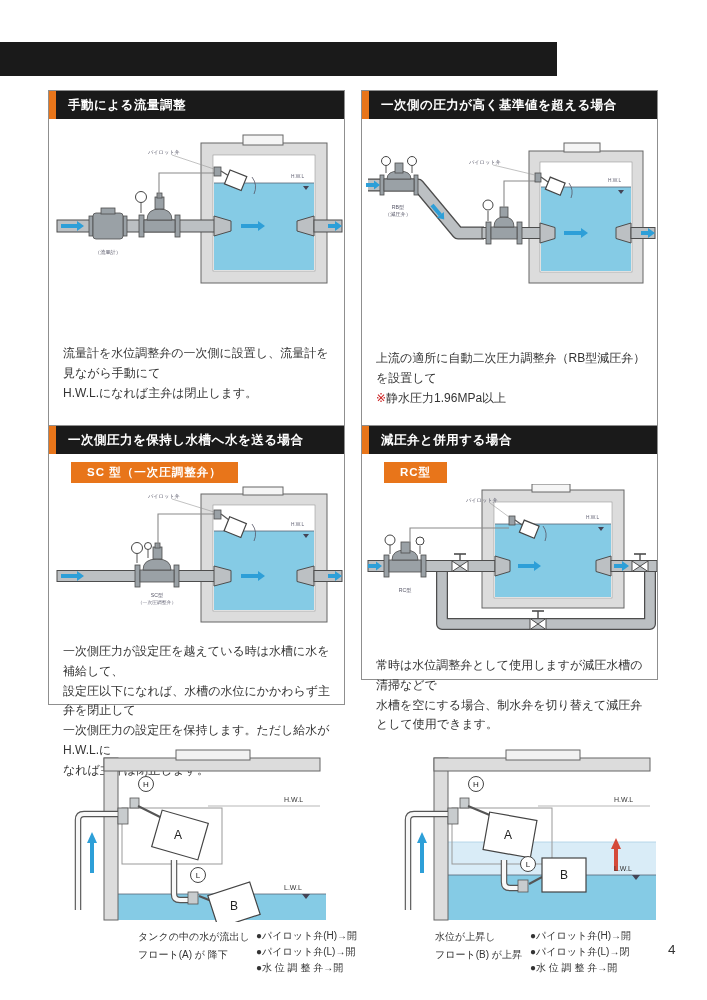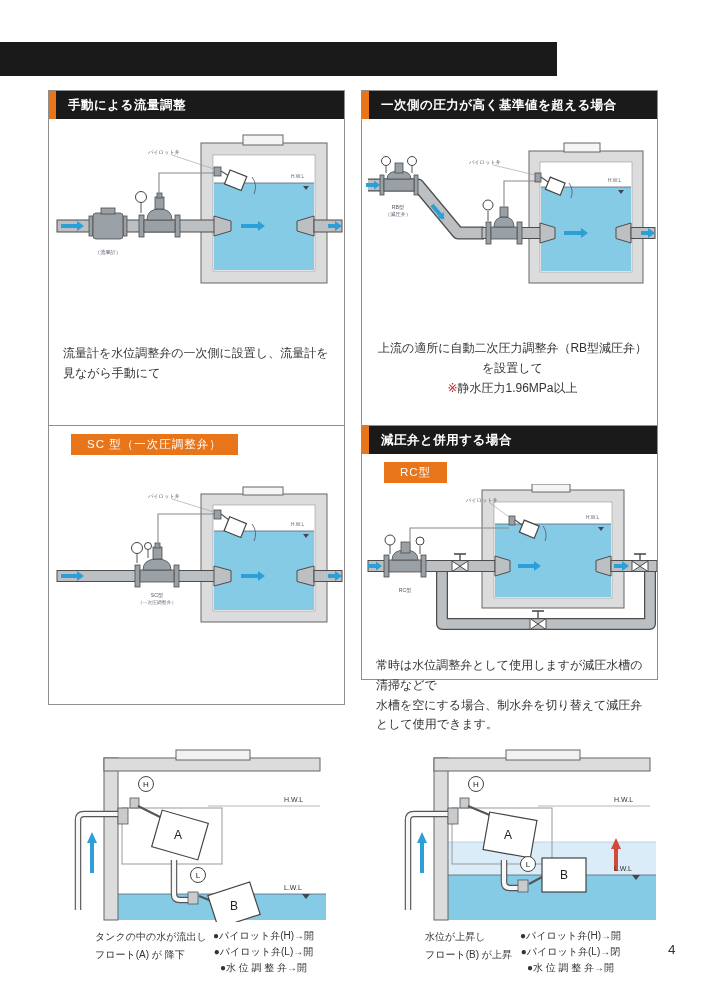"一次側の圧力が高く基準値を超える場合" div.panel { text-align: center -> none }
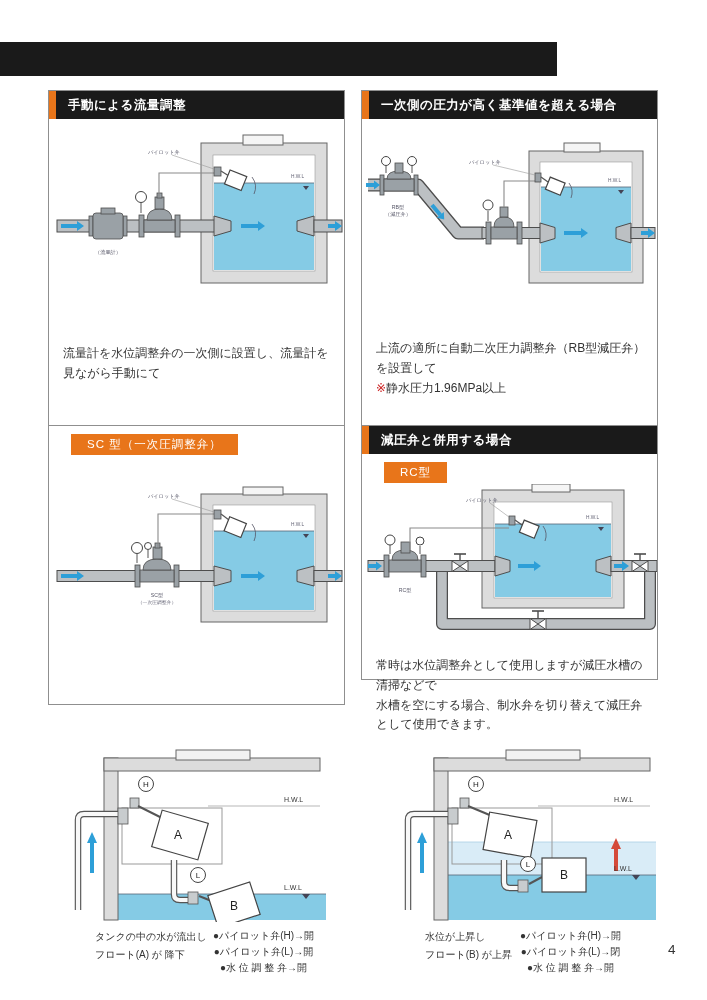"上流の適所に自動二次圧力調整弁（RB型減圧弁）を設置して" div.panel-desc { top: 248px -> 258px }
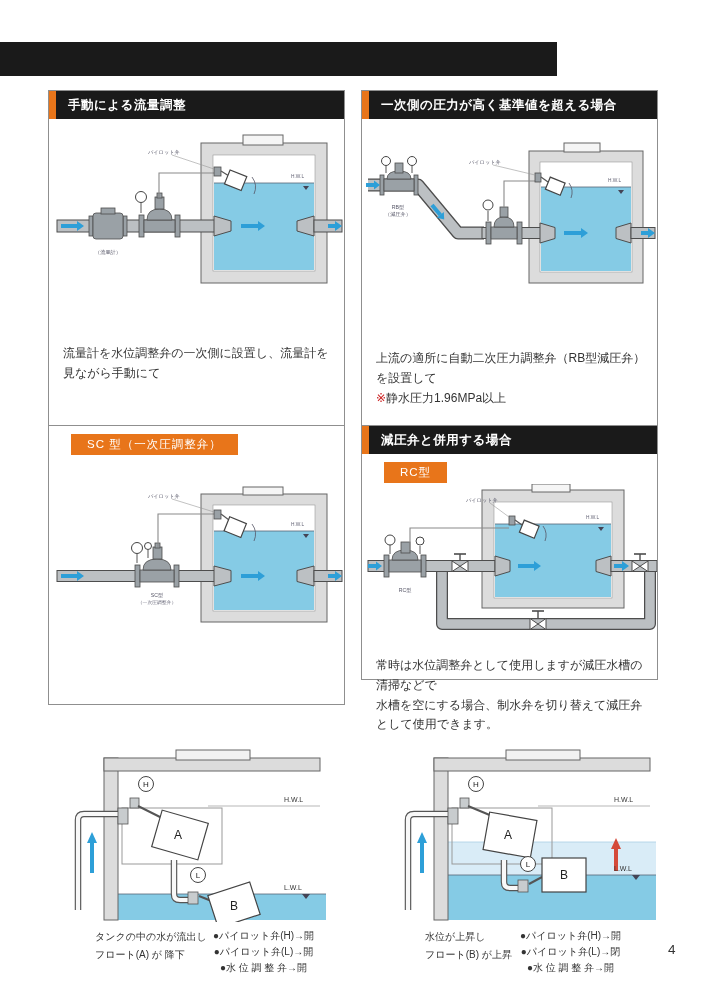"H.W.L.になれば主弁は閉止します。" div { html: none -> <div>H.W.L.になれば主弁は閉止します。</div> }
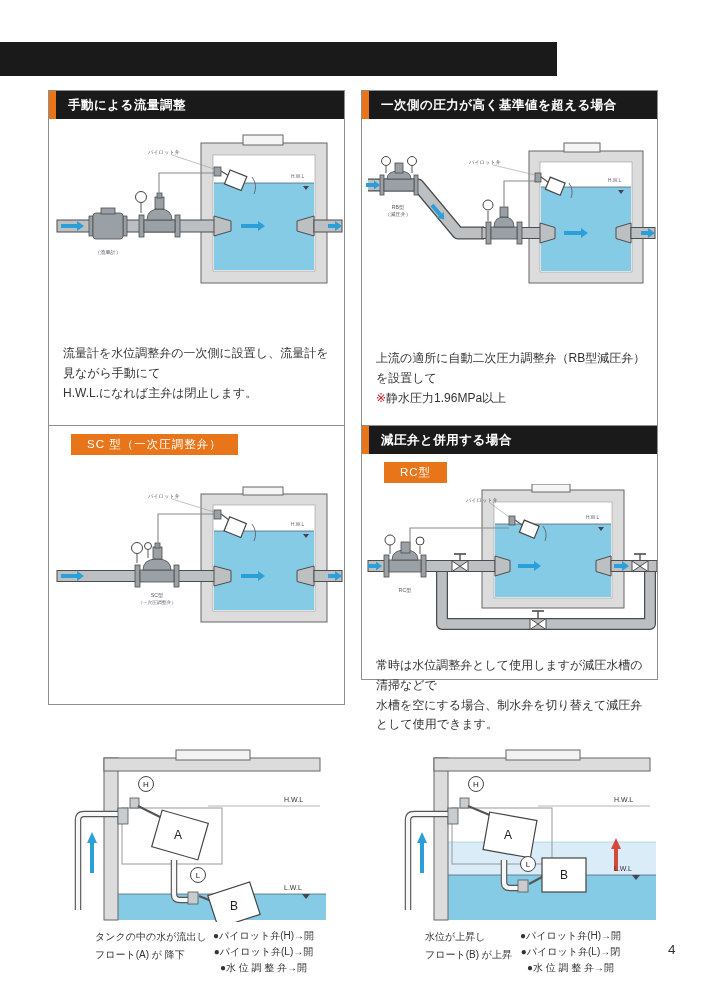"一次側圧力を保持し水槽へ水を送る場合" div.panel-title { html: none -> <div> <span>一次側圧力を保持し水槽へ水を送る場合</span> </div> }
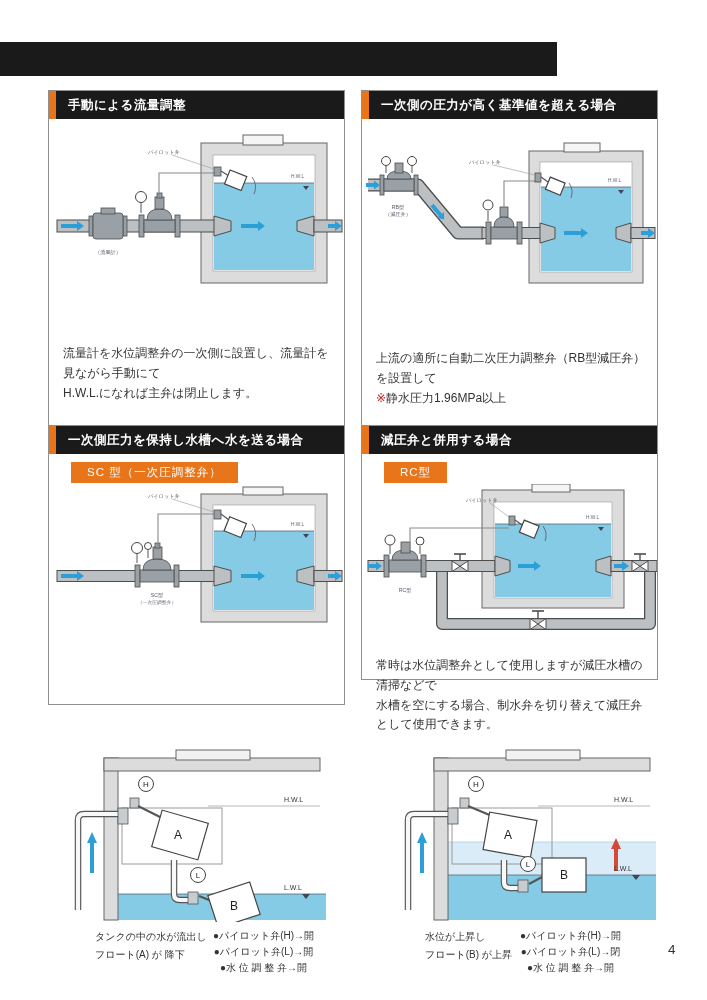"SC 型（一次圧調整弁）" .badge { font-weight: normal -> bold }
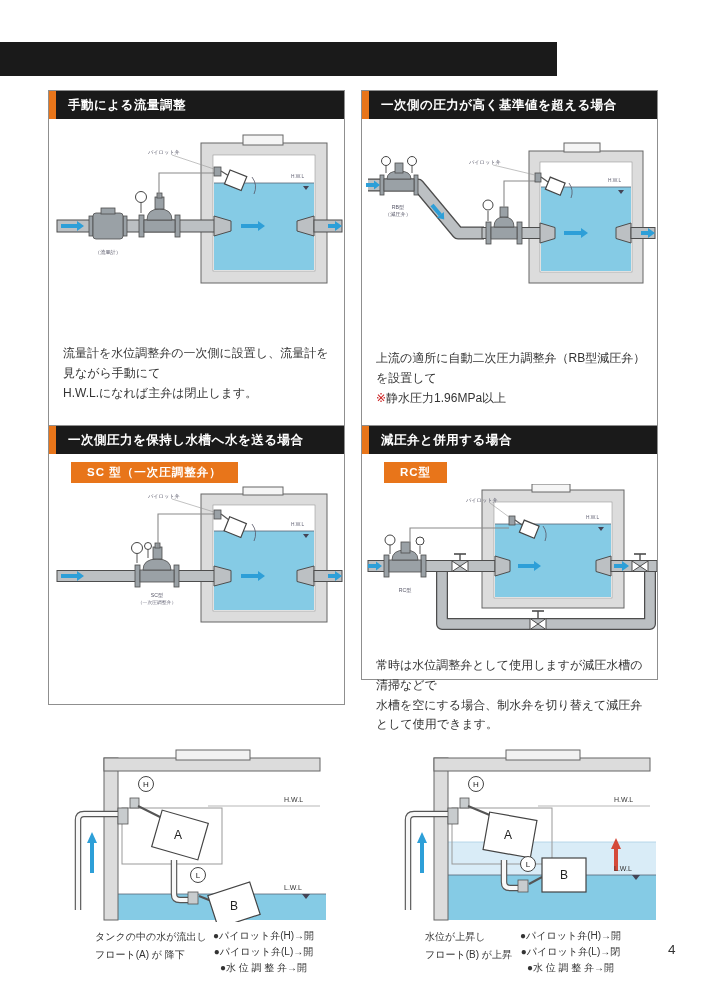"一次側圧力が設定圧を越えている時は水槽に水を補給して、" div.panel-desc { html: none -> <div> <div>一次側圧力が設定圧を越えている時は水槽に水を補給して、</div> <div>設定圧以下になれば、水槽の水位にかかわらず主弁を閉止して</div> <div>一次側圧力の設定圧を保持します。ただし給水がH.W.L.に</div> <div>なれば主弁は閉止します。</div> </div> }
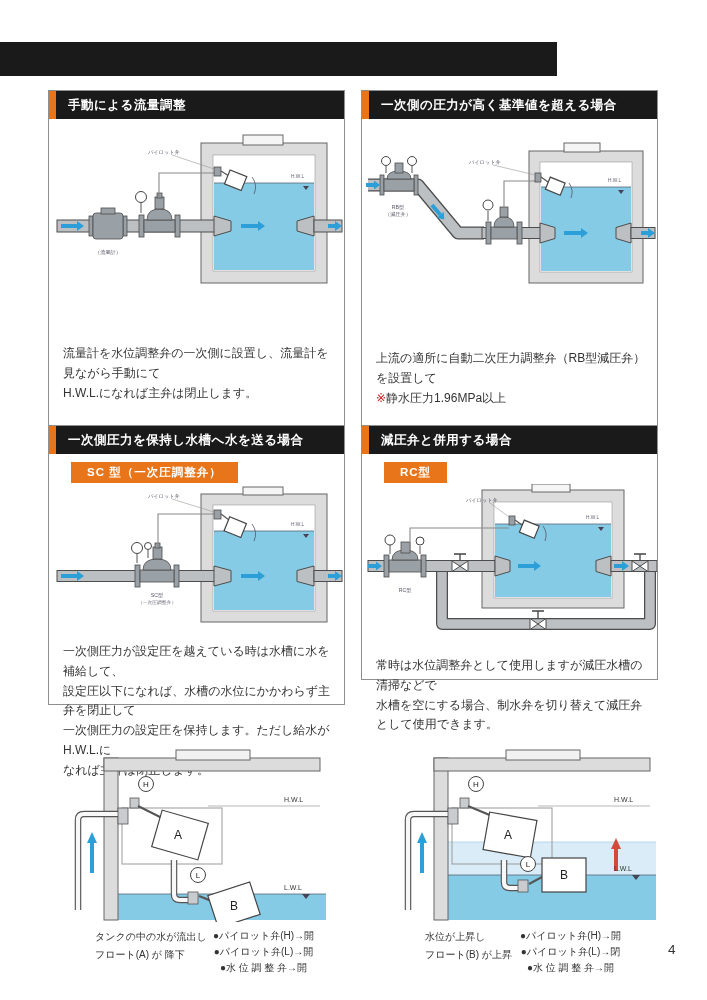"タンクの中の水が流出し" .caption-text { margin-left: none -> 43px }
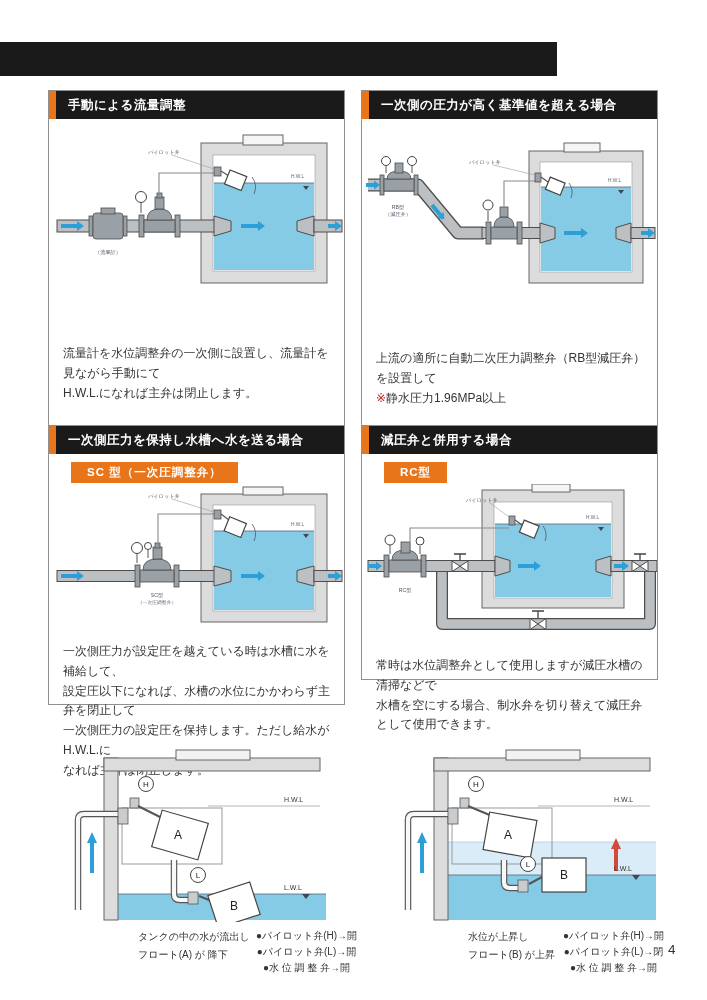"●パイロット弁(H)→開" .bullets { text-align: center -> none }
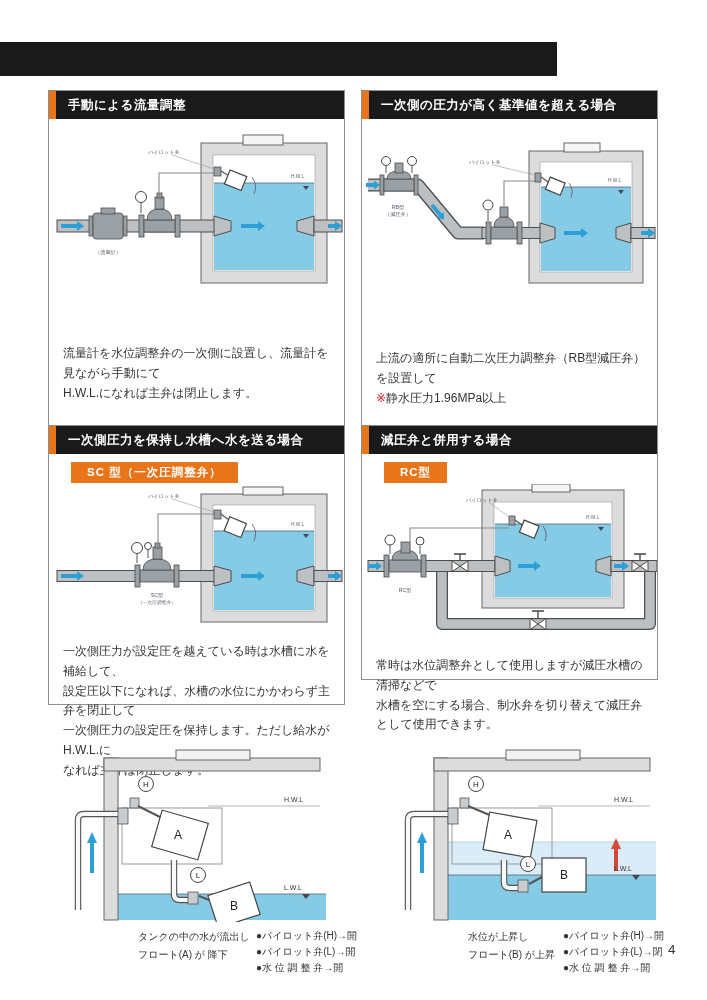"水位が上昇し" div.caption-row { left: 425px -> 392px }
